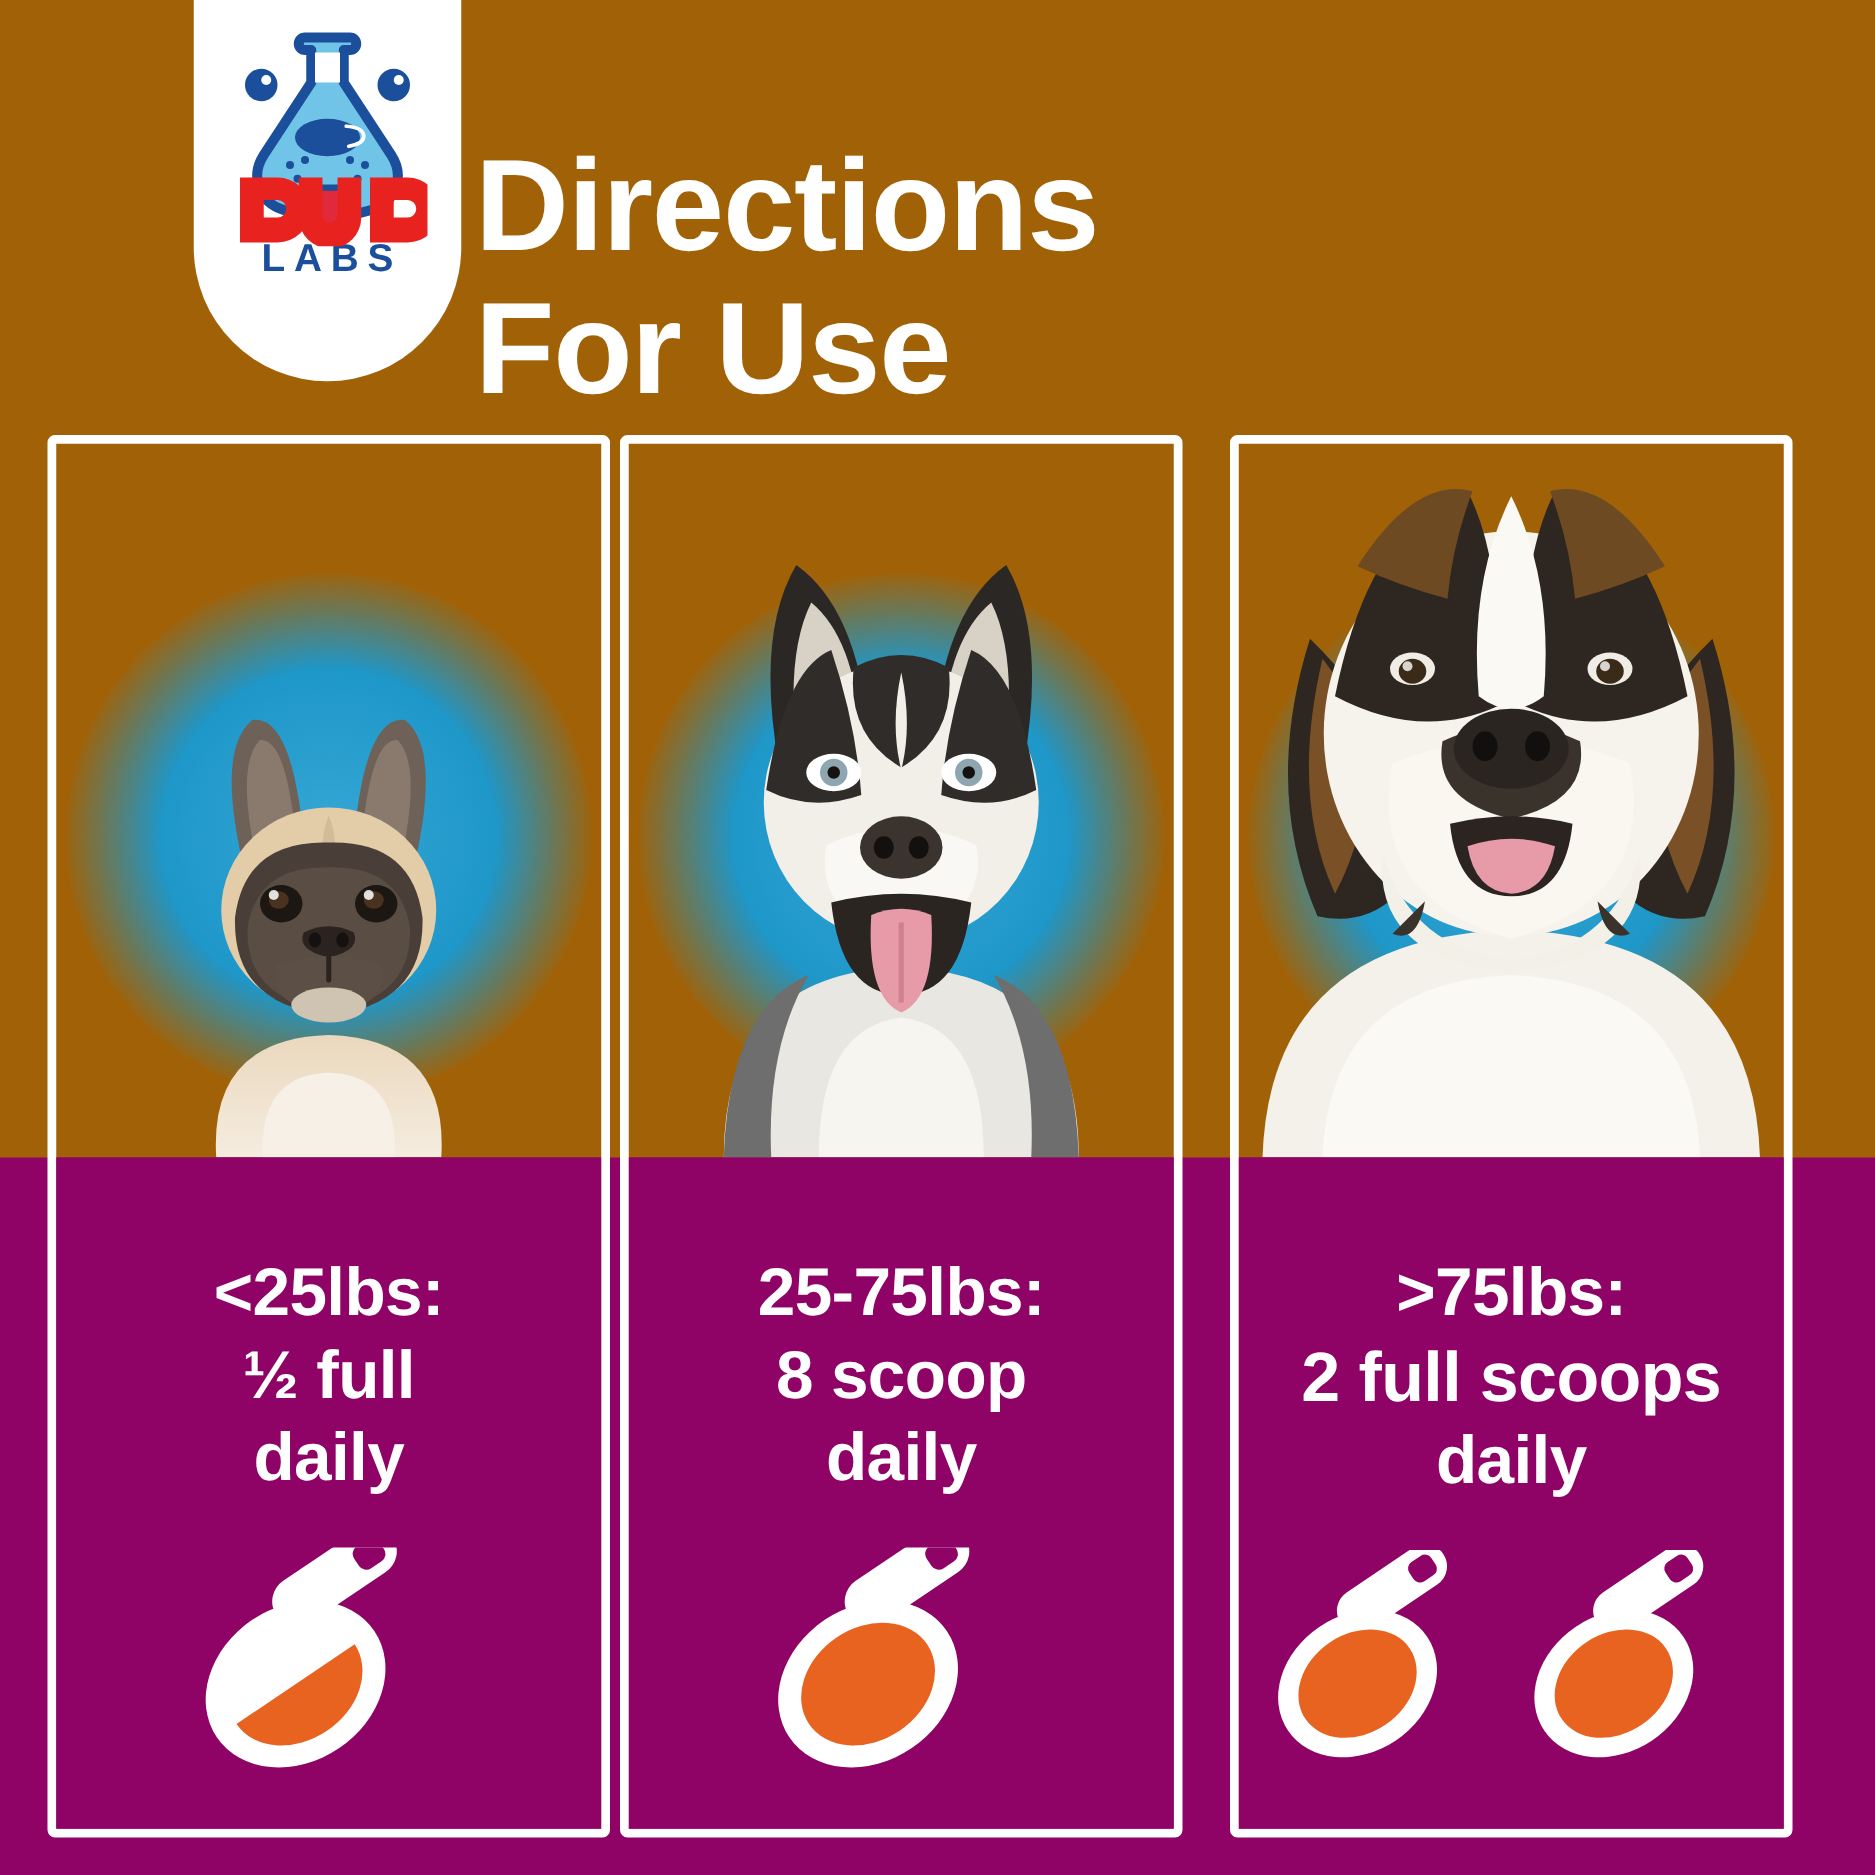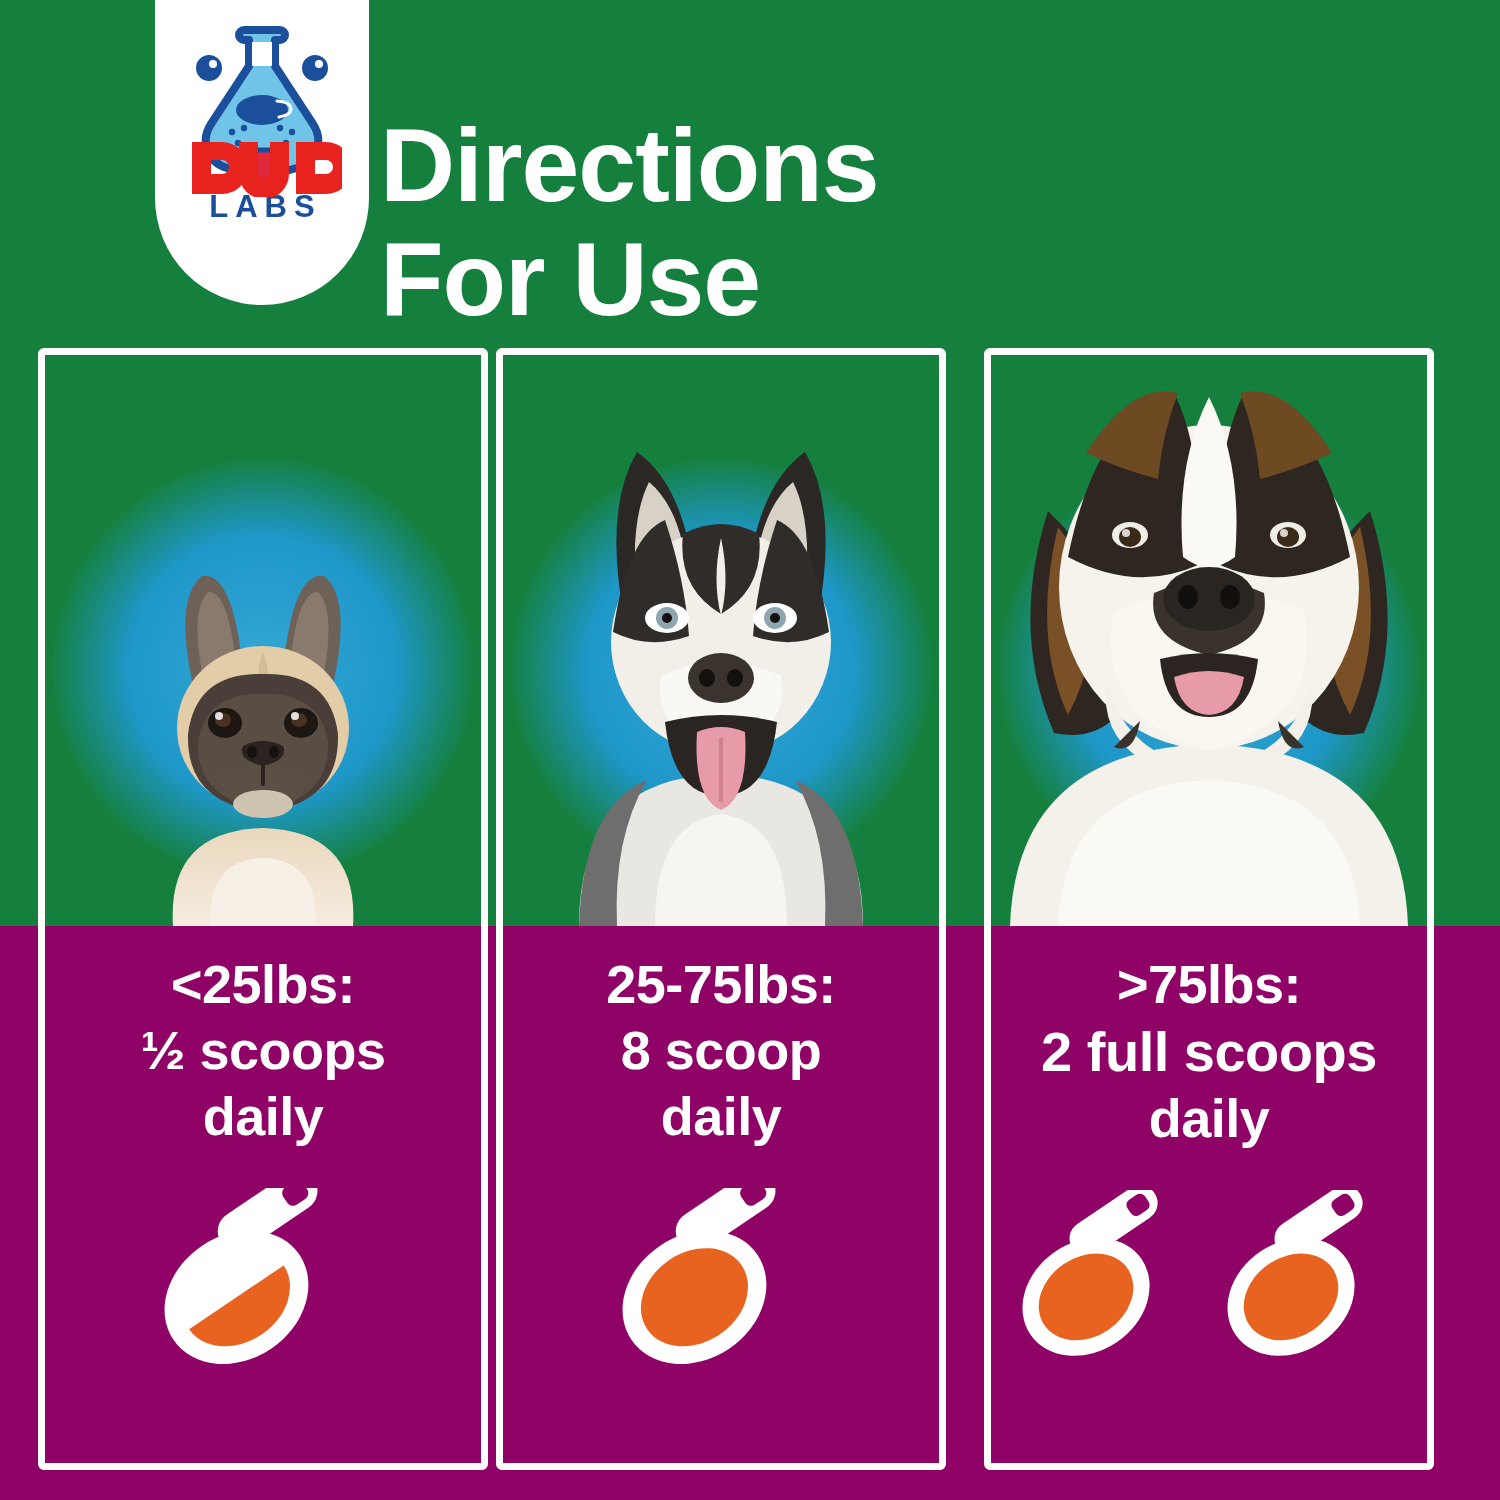"LABS" #poster { background: #15803d -> #a16207 }
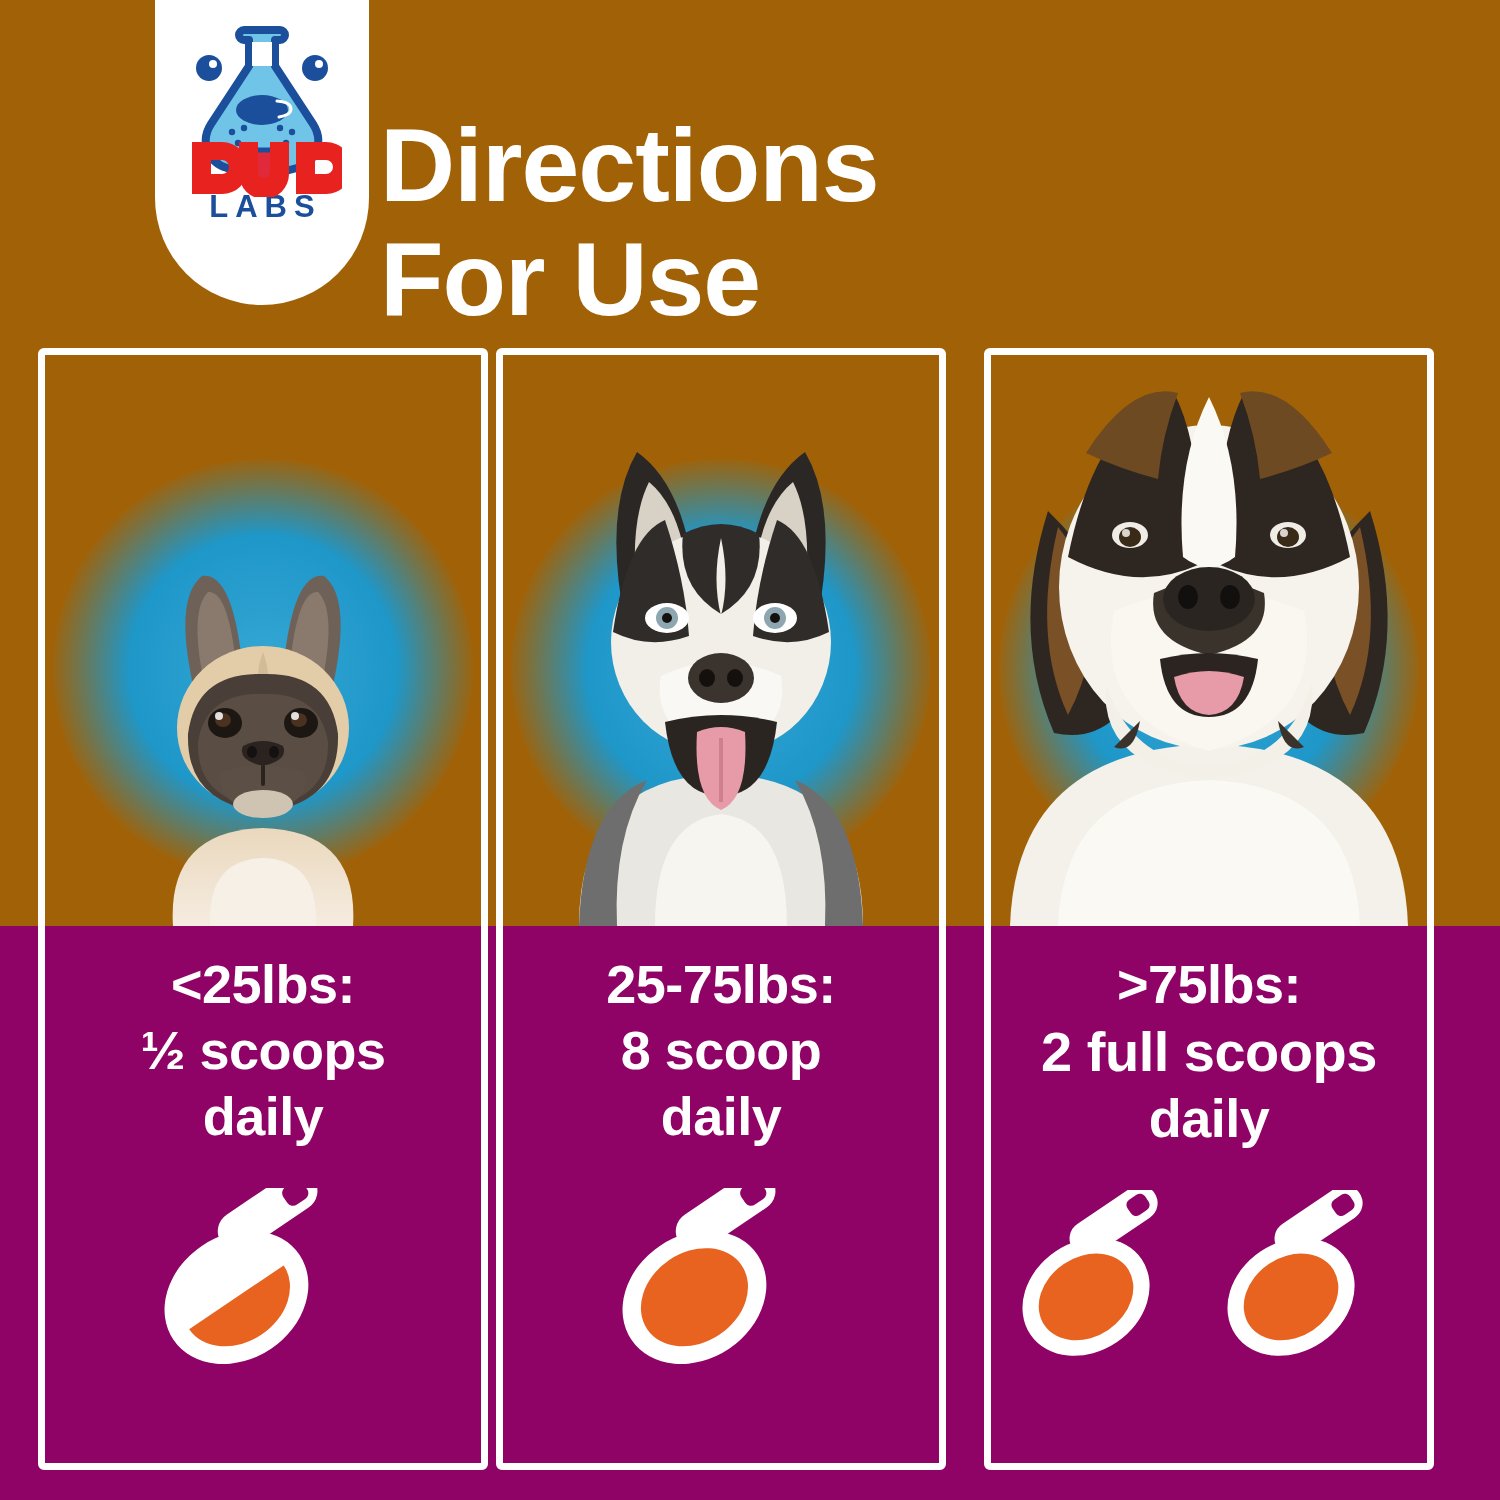"<25lbs:" .dose-text { margin-top: 26px -> 76px }
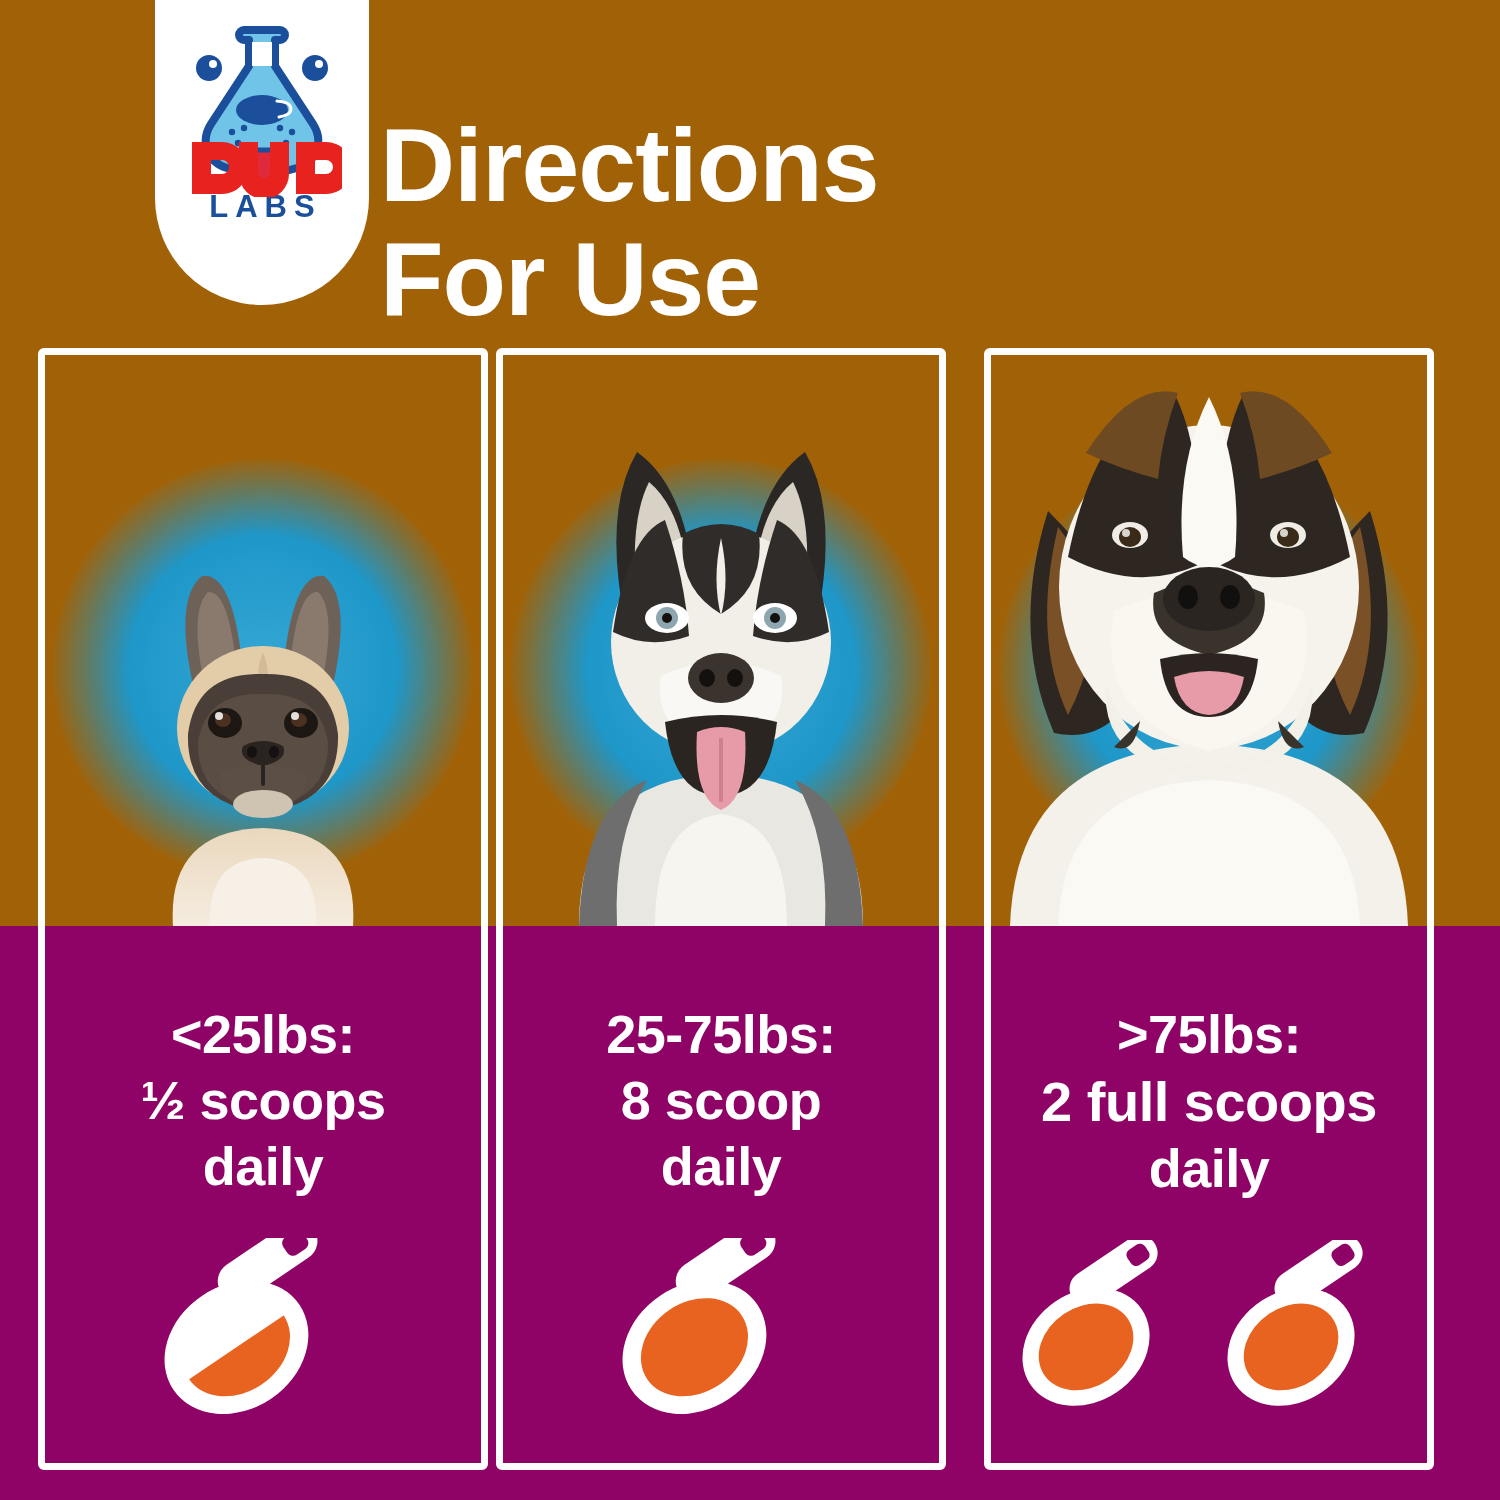"½ scoops" span.dl { text: scoops -> full }
